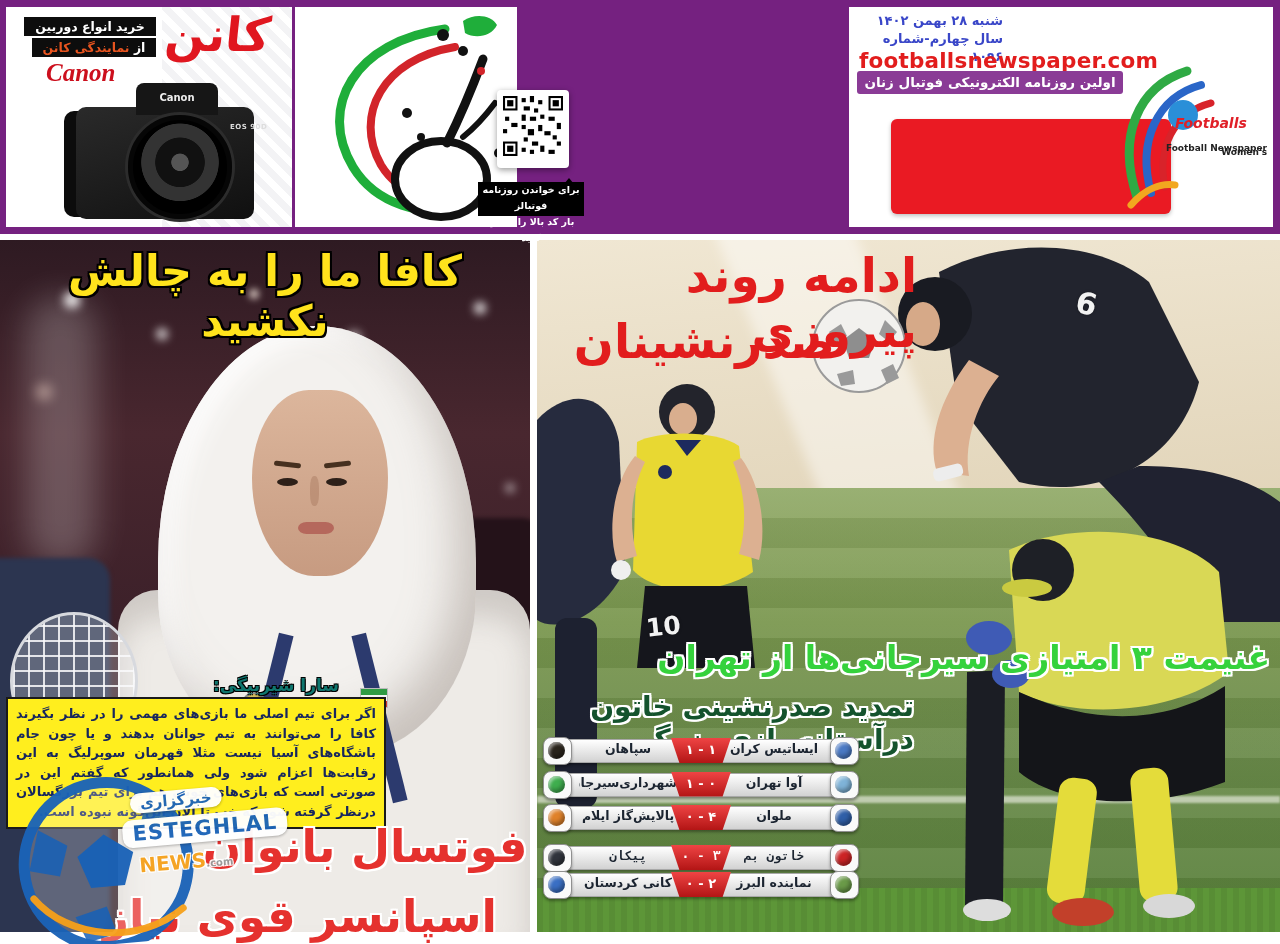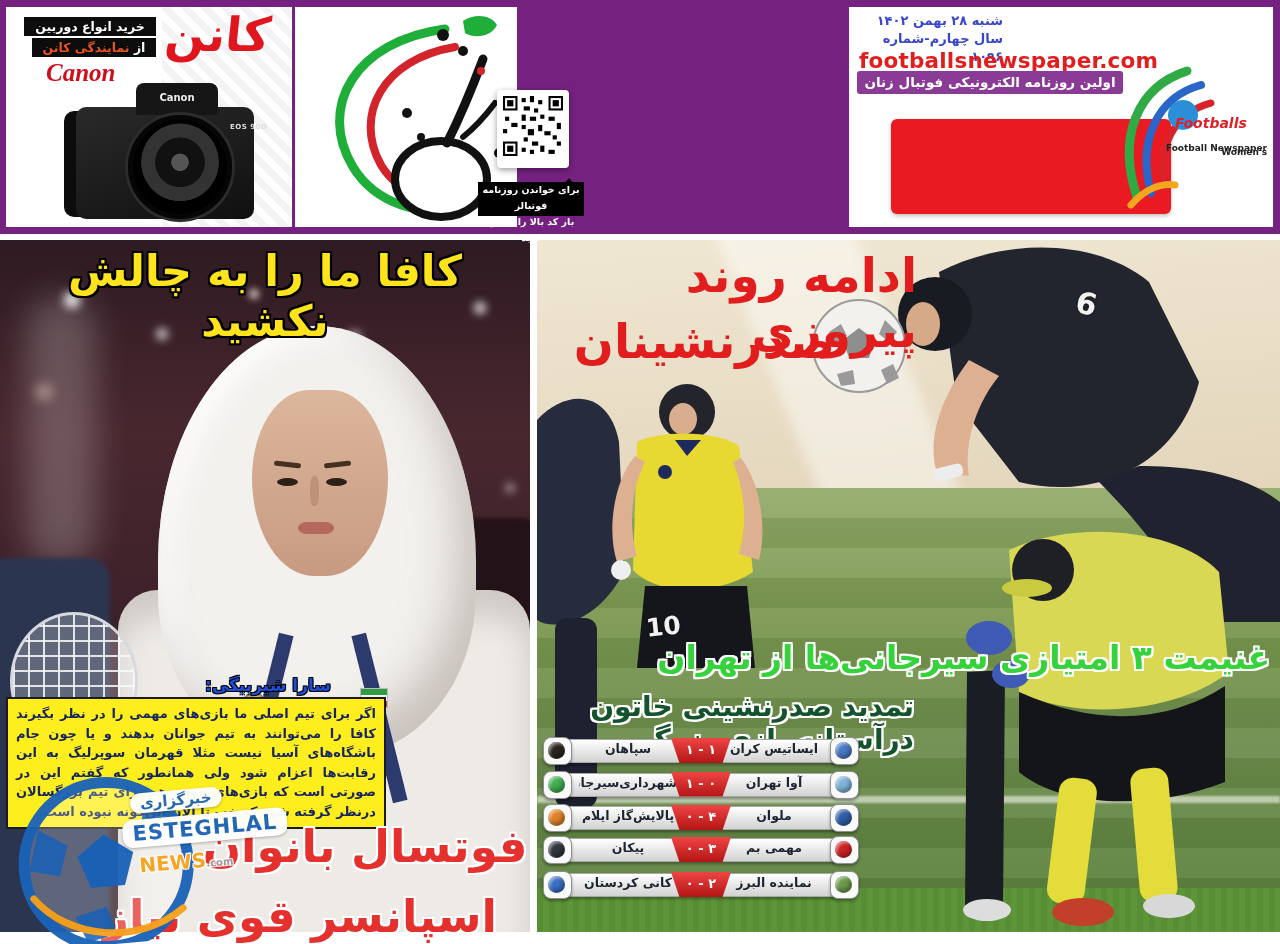"سارا شیربیگی:" .cap-name { color: #1d4ed8 -> #0f766e; left: 188px -> 196px }
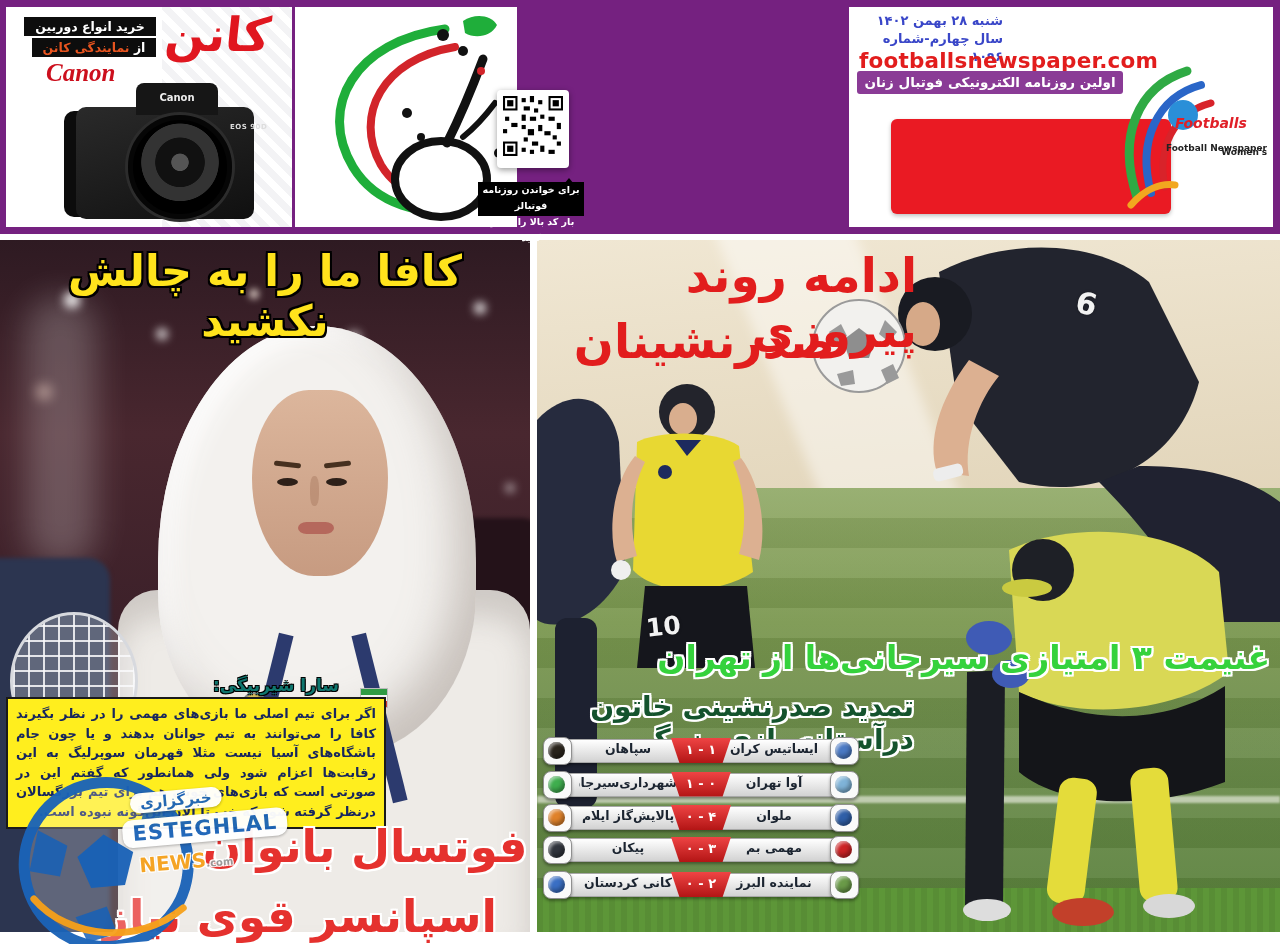"پیکان" div.result-row { font-family: none -> Liberation Mono, monospace; top: 99px -> 107px }
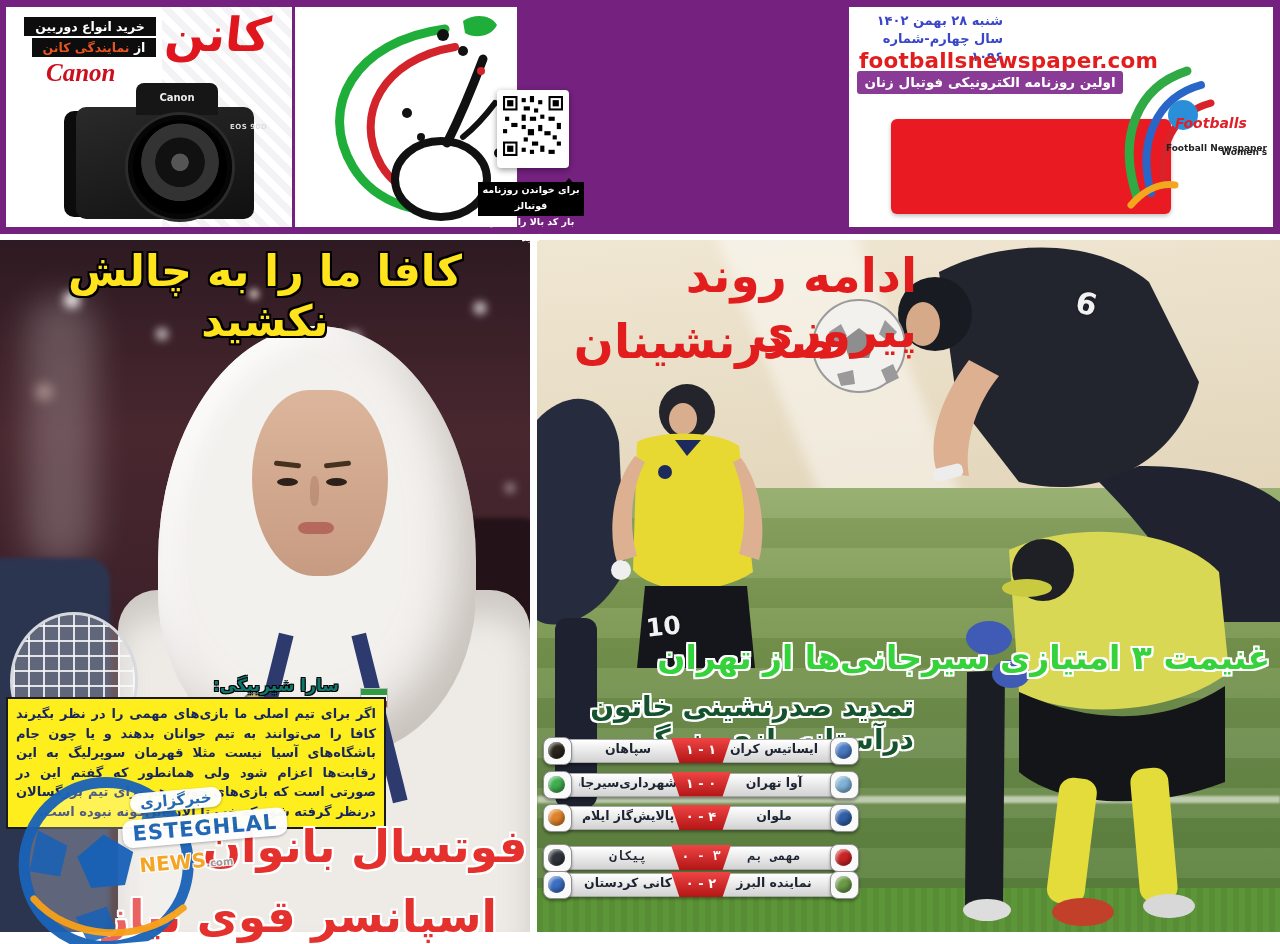"مهمی بم" div.nm { text: مهمی -> خاتون }
